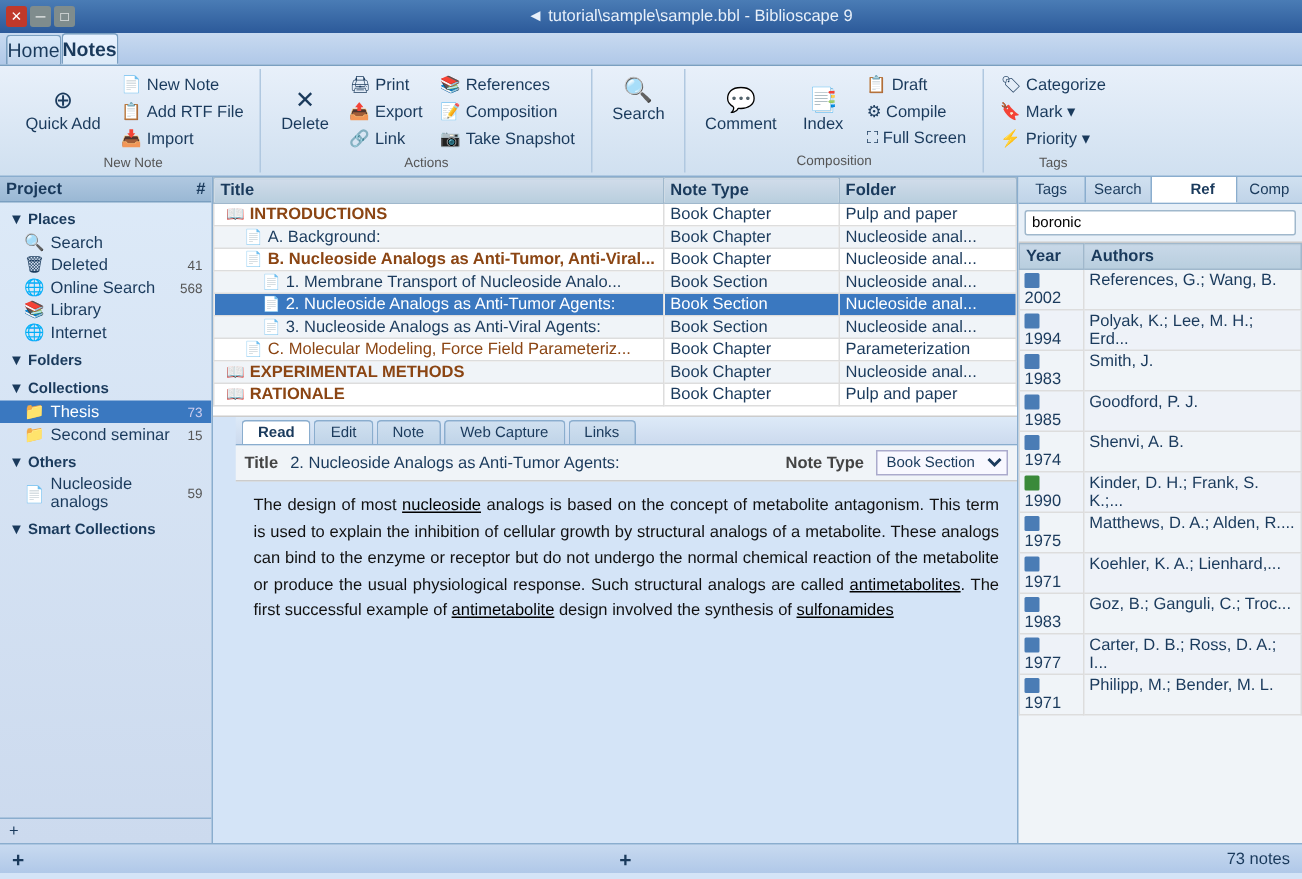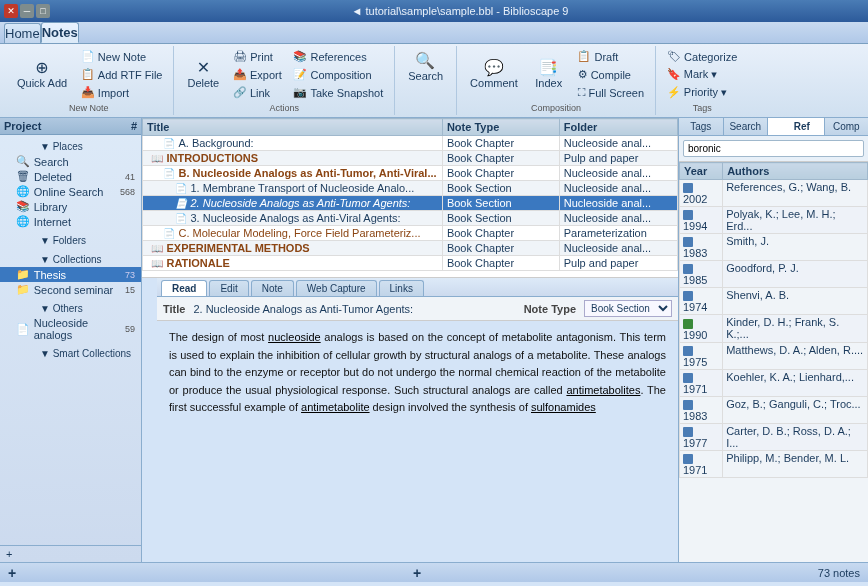"▼ Places" .sidebar-section-header { font-weight: normal -> bold; margin-left: 34px -> none }
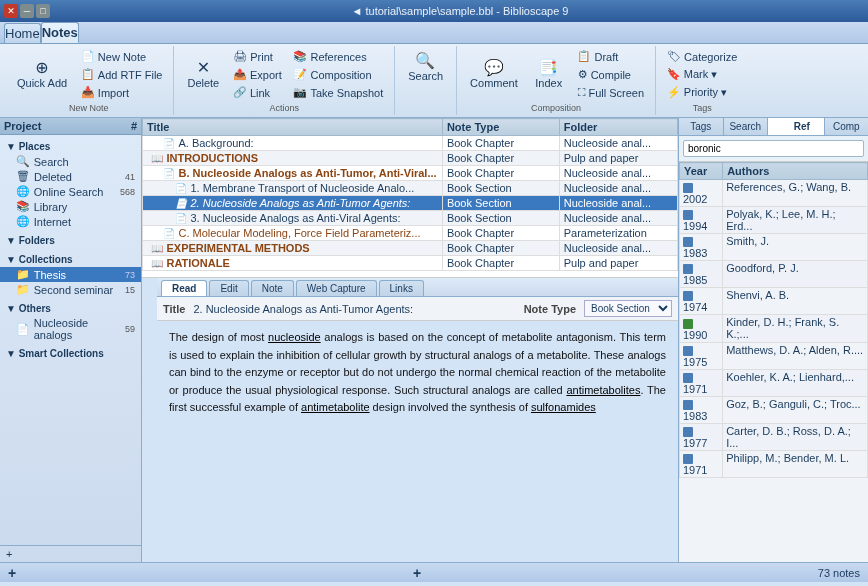"📄 A. Background:" tr { order: before "📖 INTRODUCTIONS" -> after "📖 INTRODUCTIONS" }
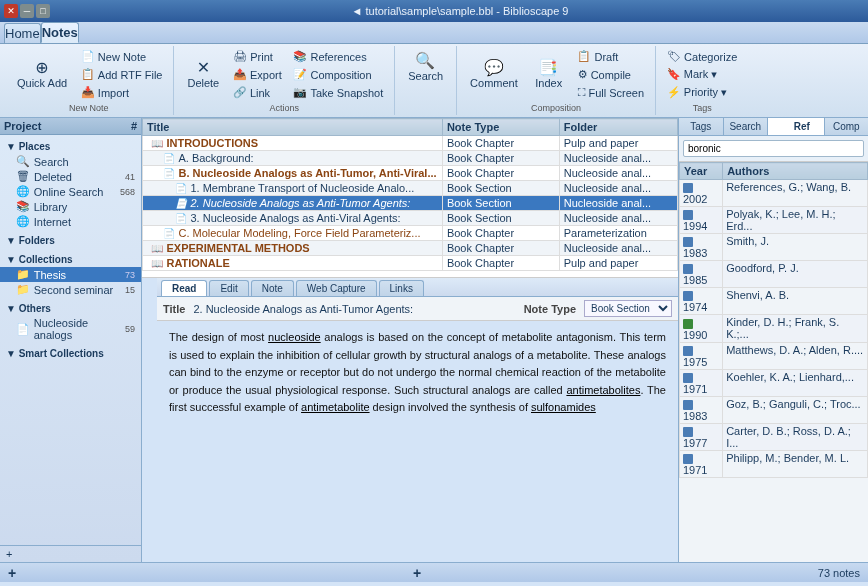"📄 2. Nucleoside Analogs as" td.indent-3 { font-style: italic -> none }
